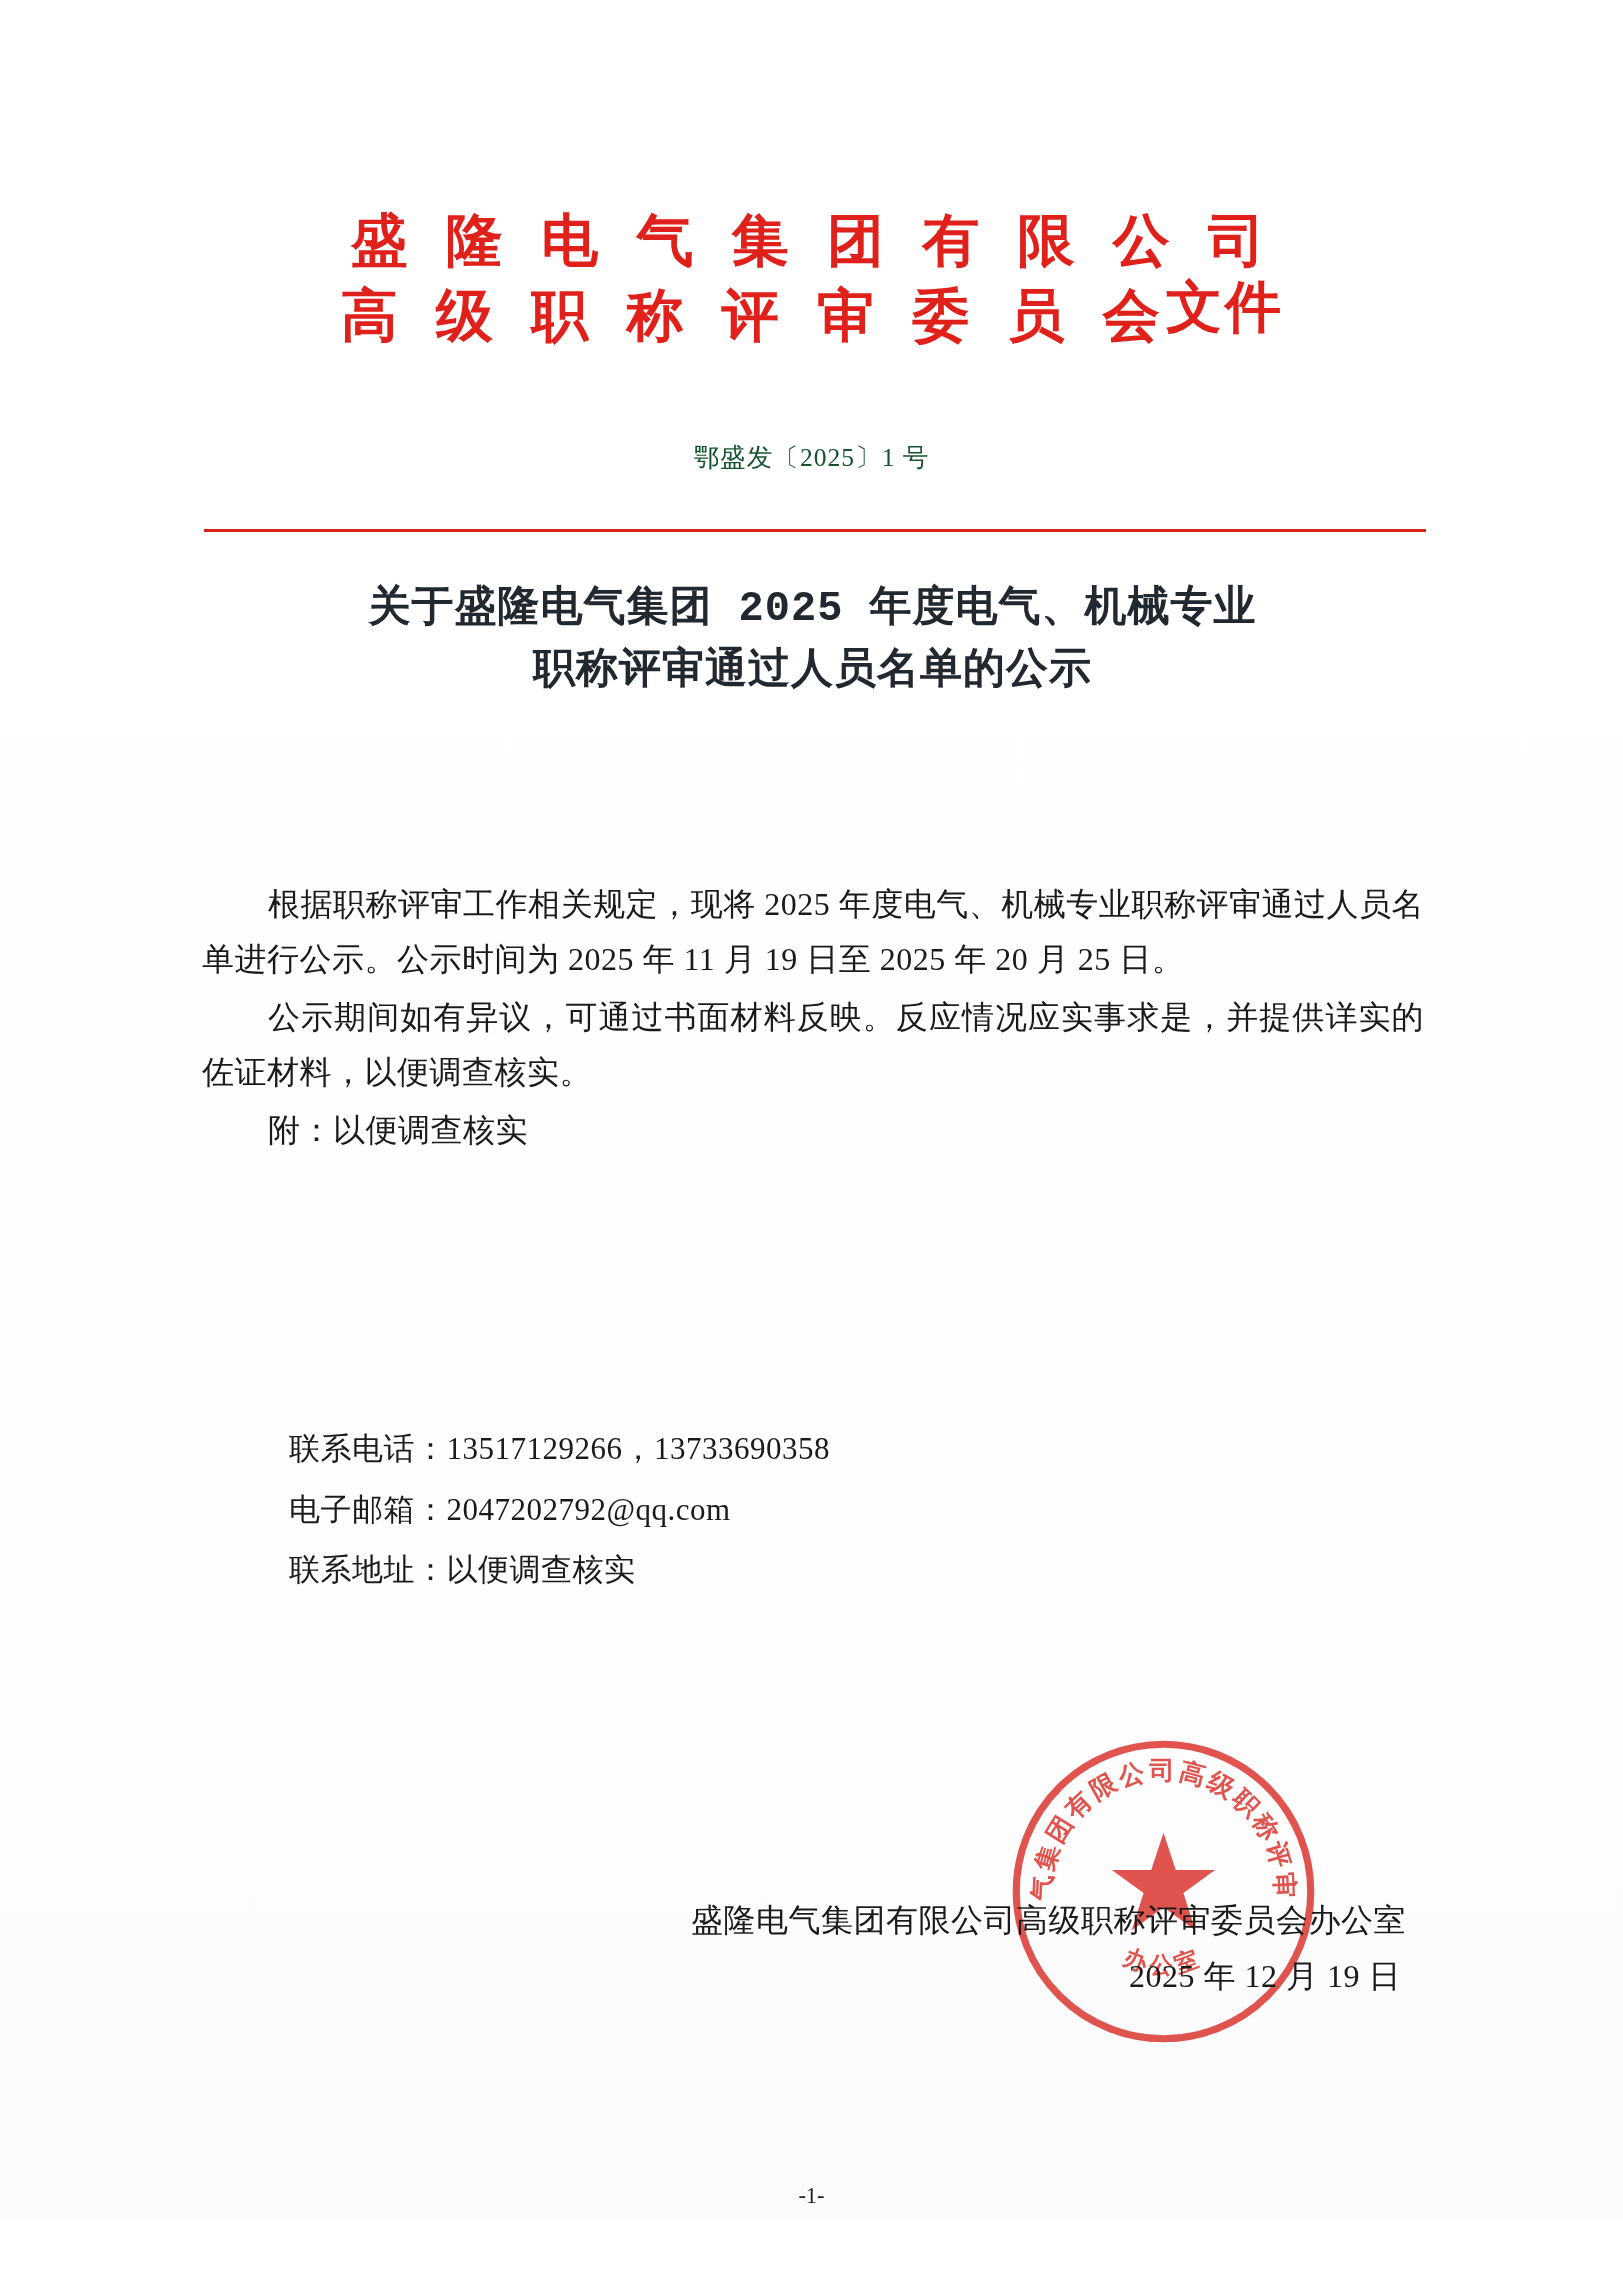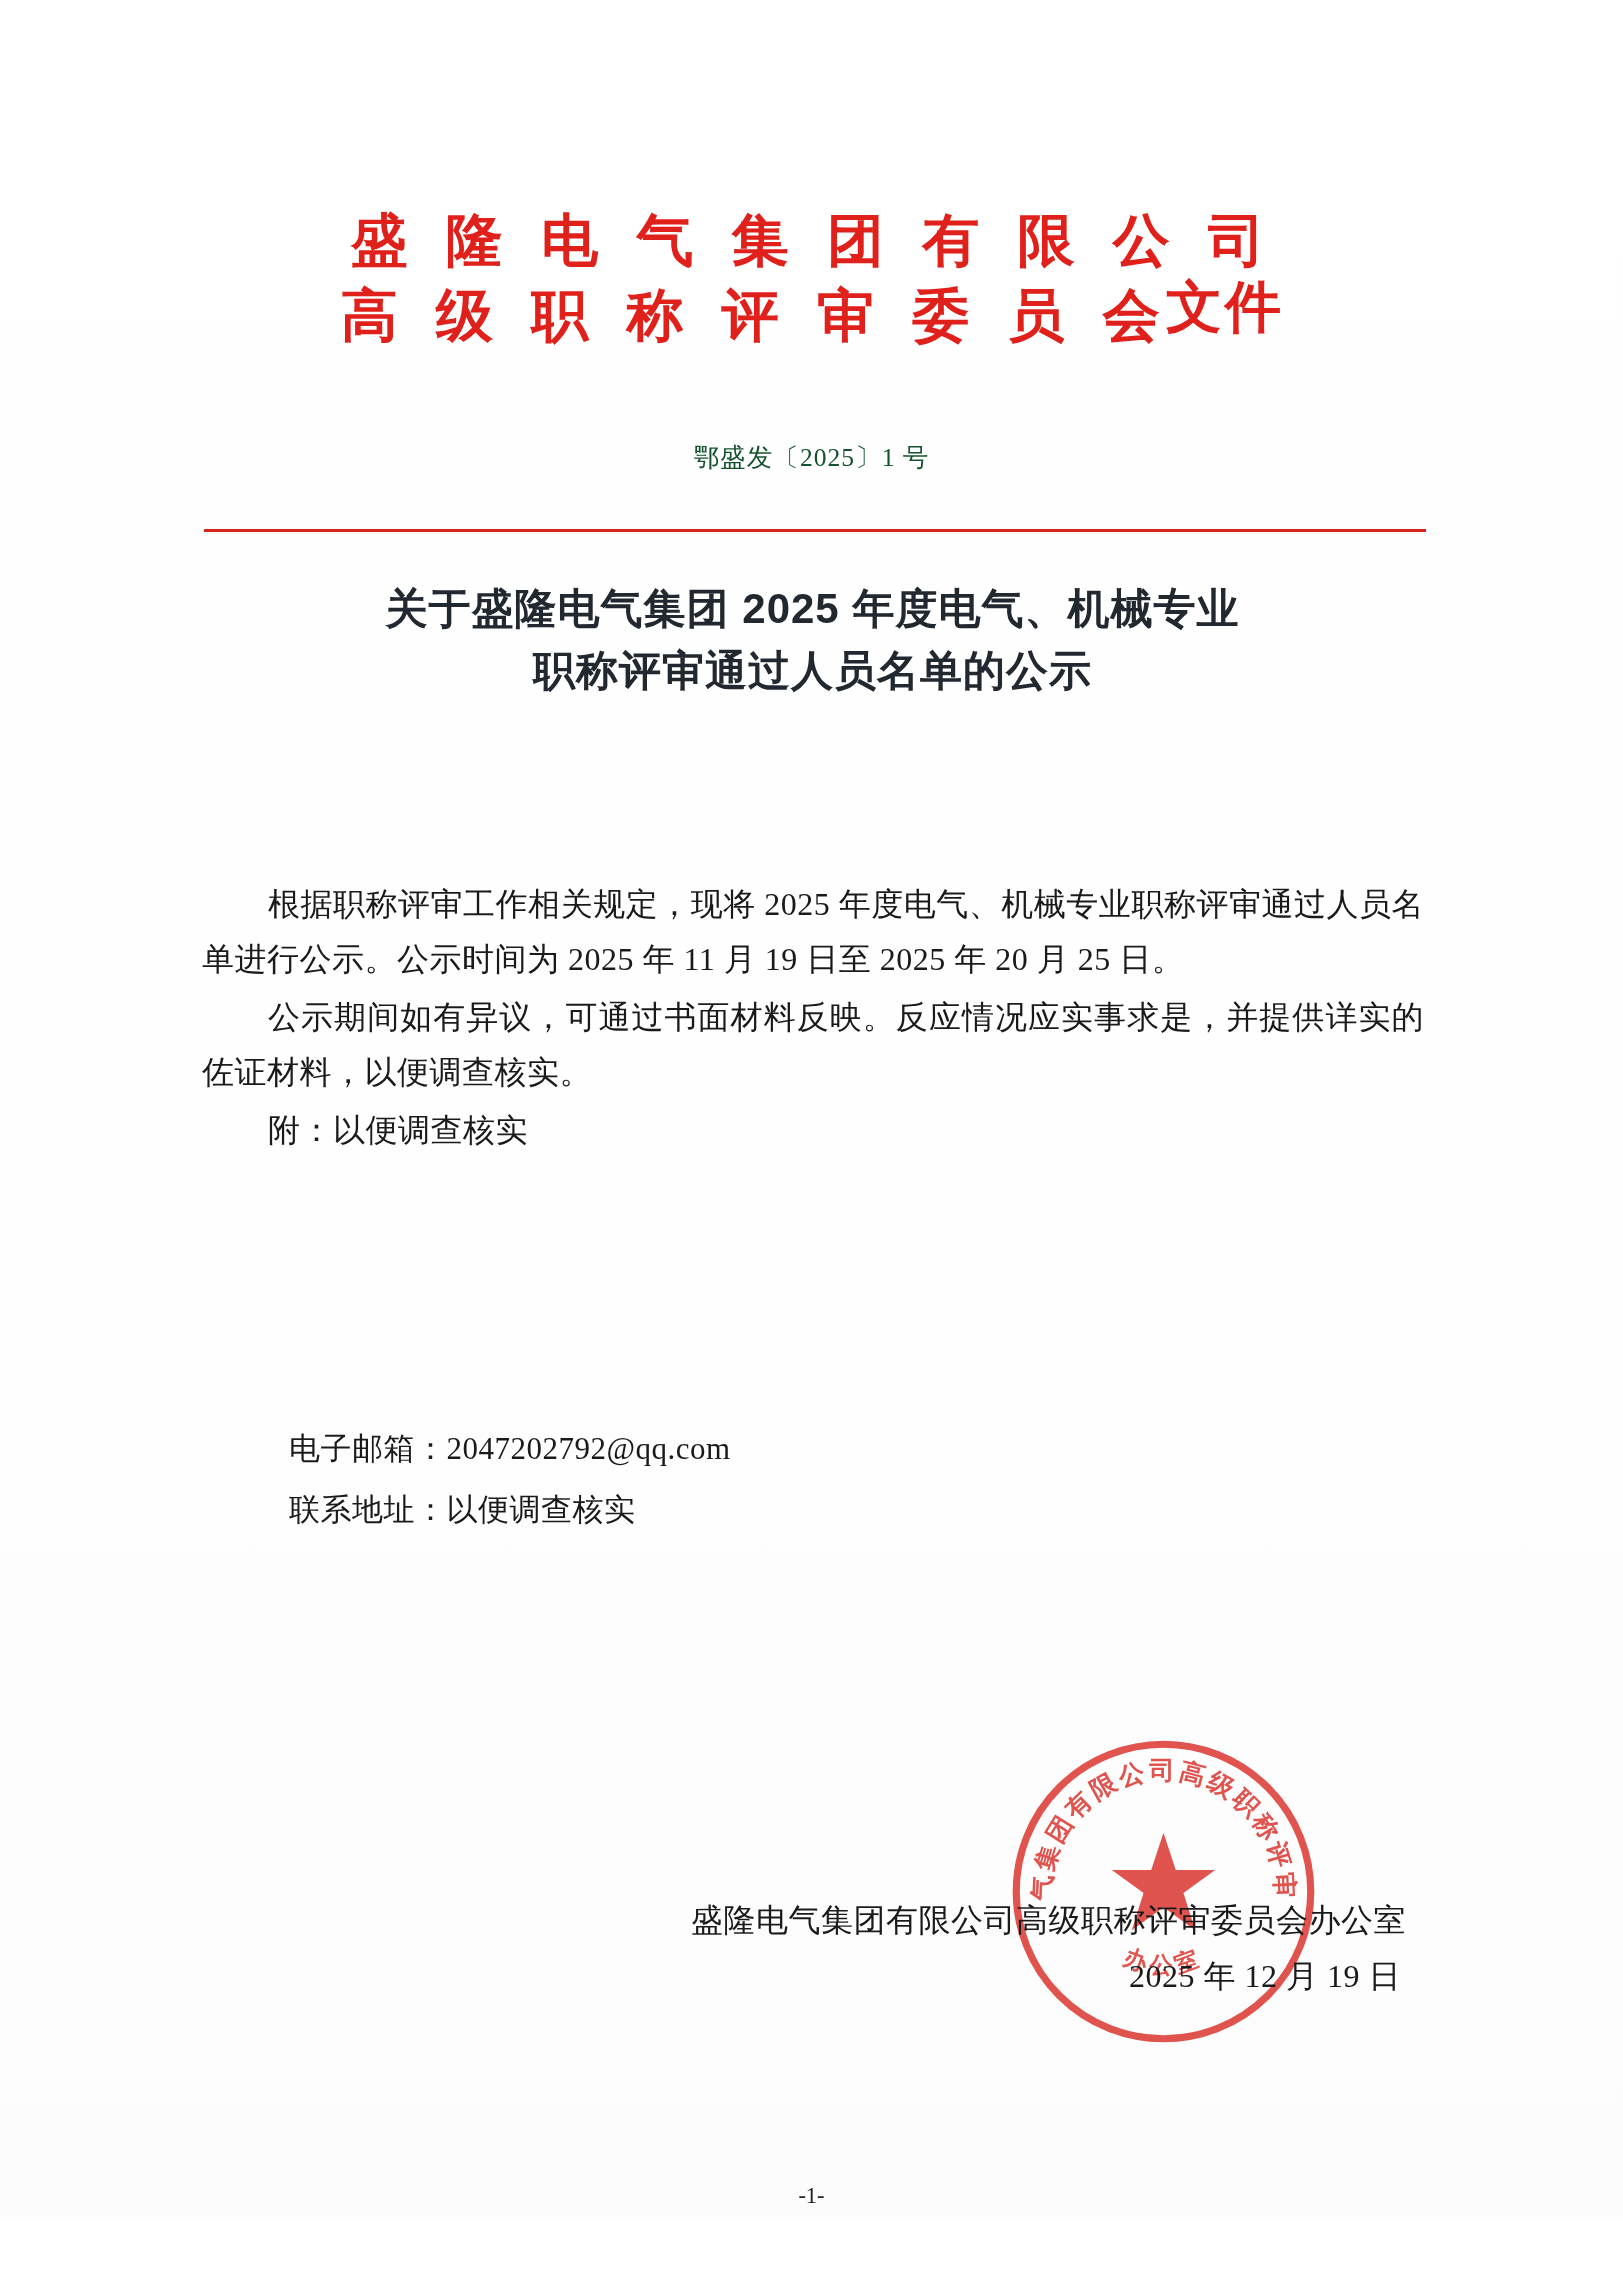"关于盛隆电气集团 2025 年度电气、机械专业" .doc-title { font-family: Liberation Sans, sans-serif -> Liberation Mono, monospace }
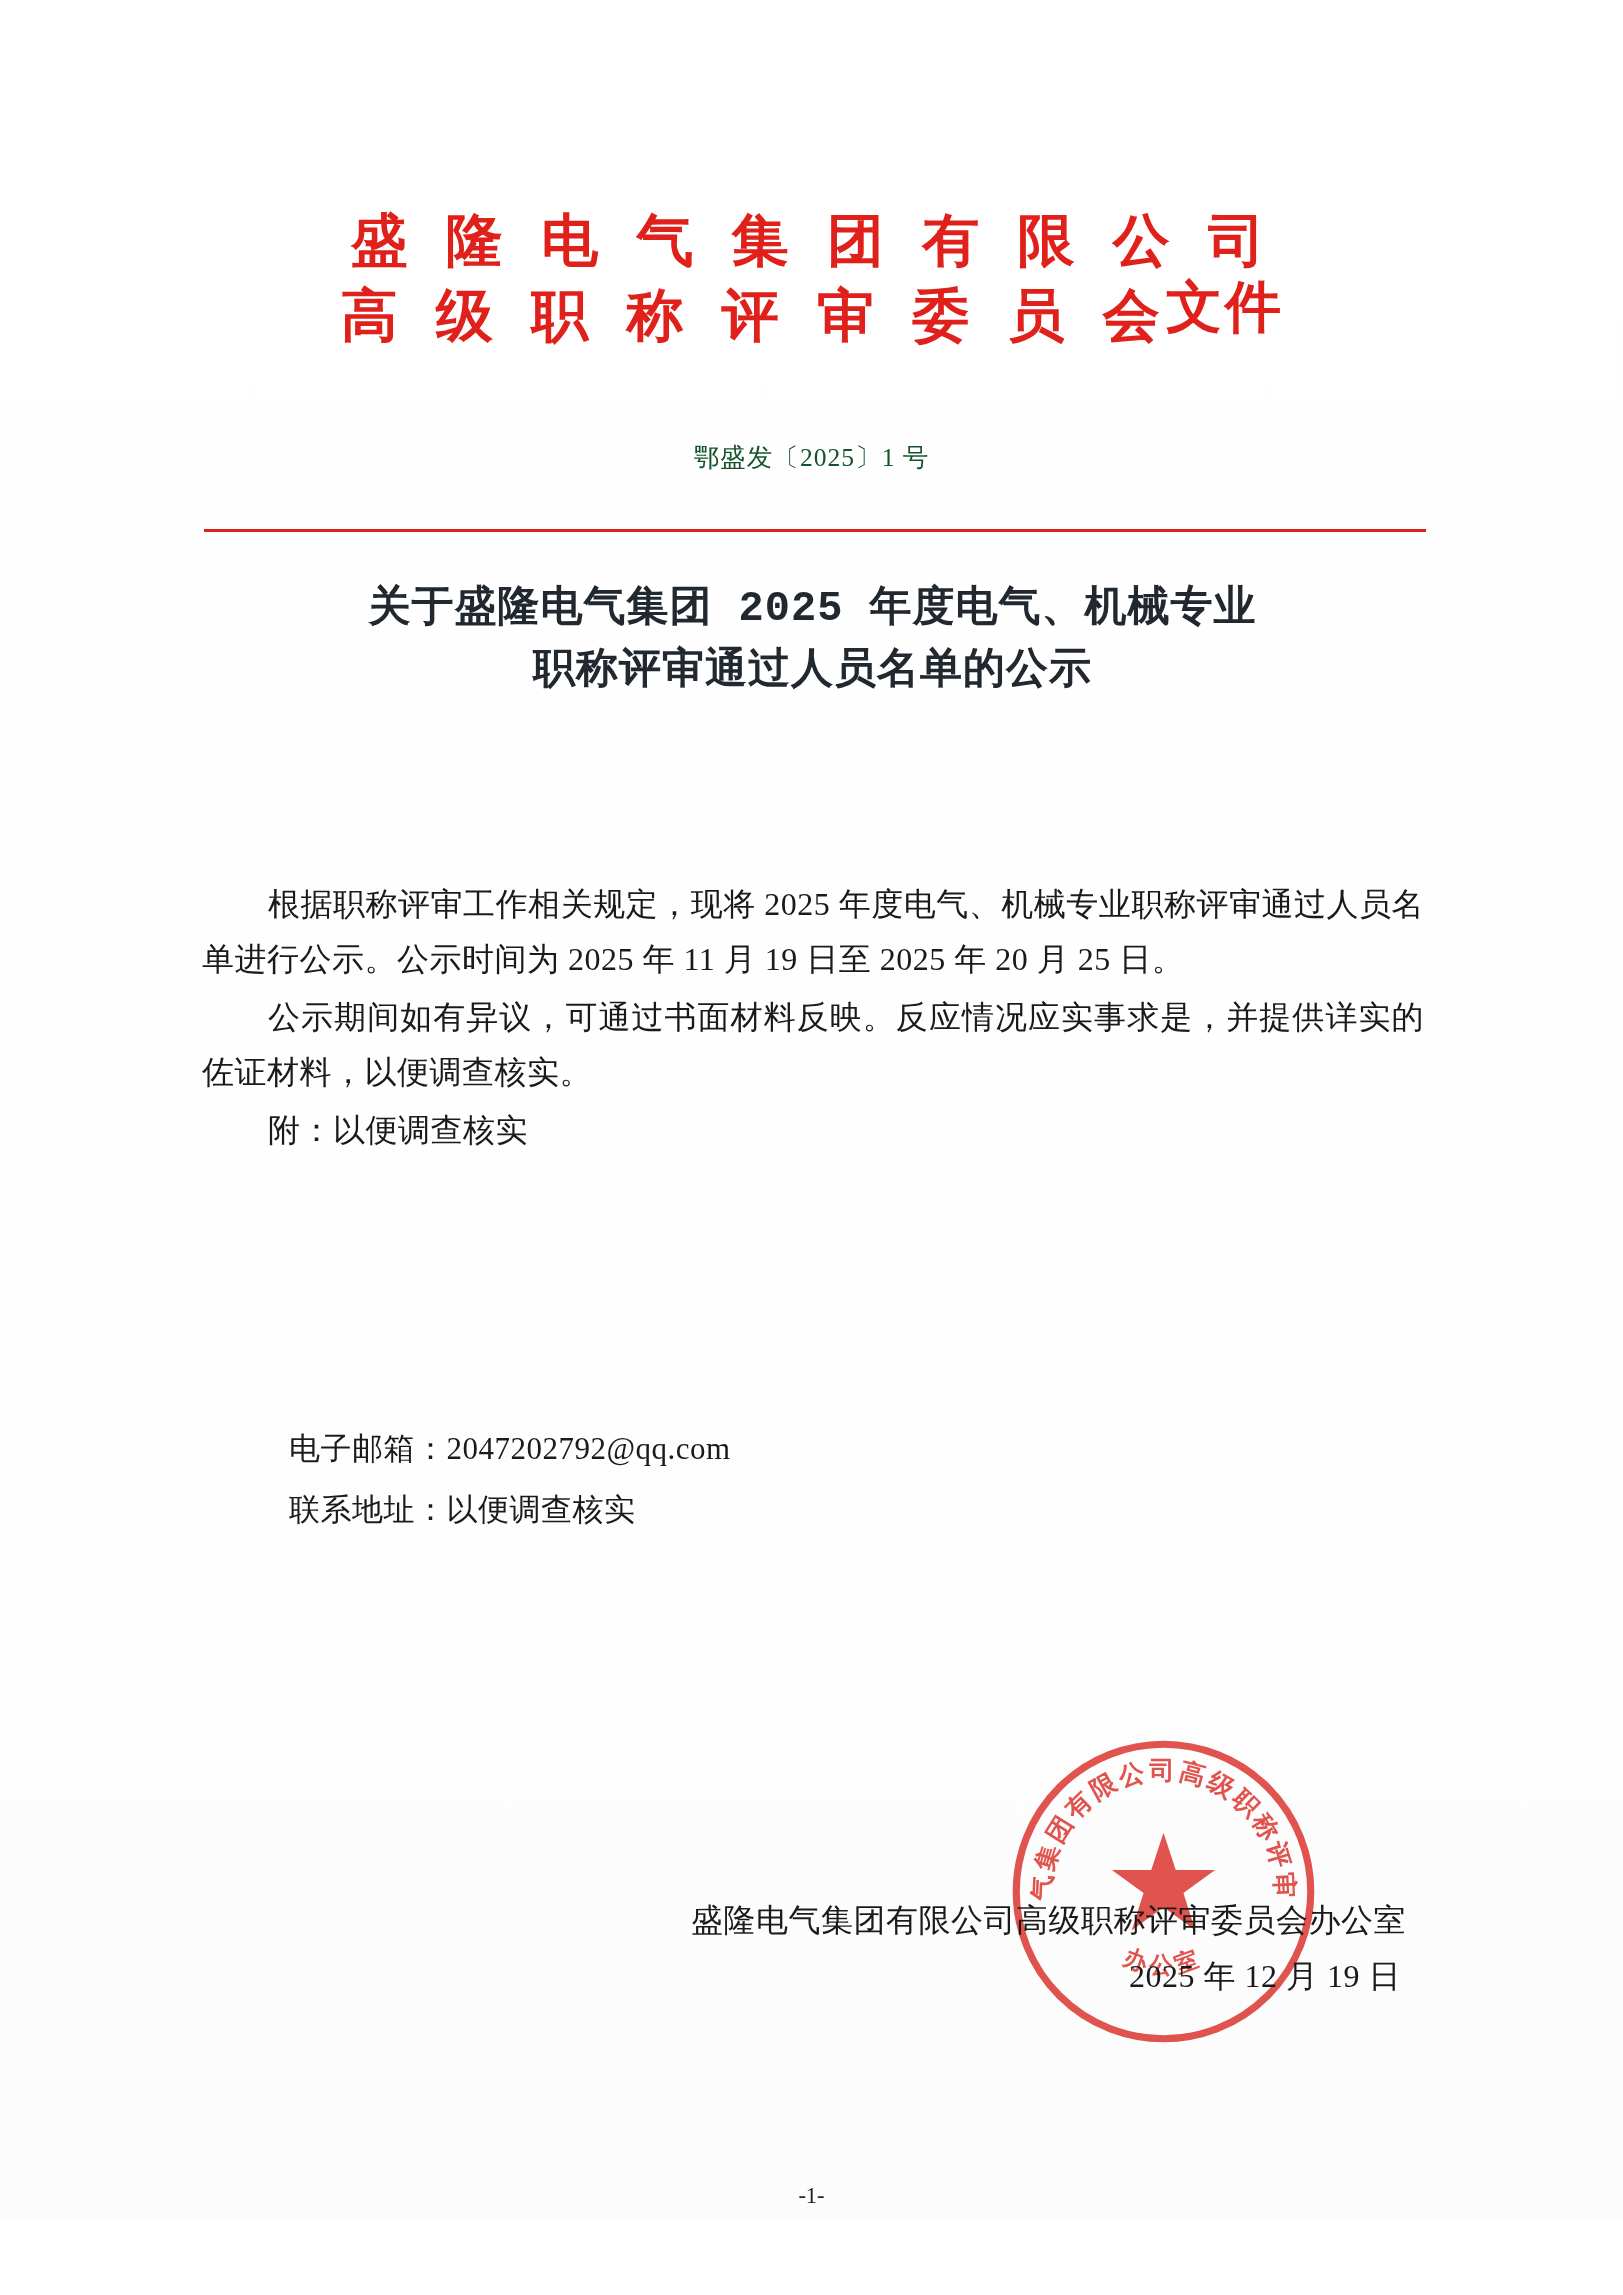"联系电话：13517129266，13733690358" div { html: none -> <div>联系电话：13517129266，13733690358</div> }
